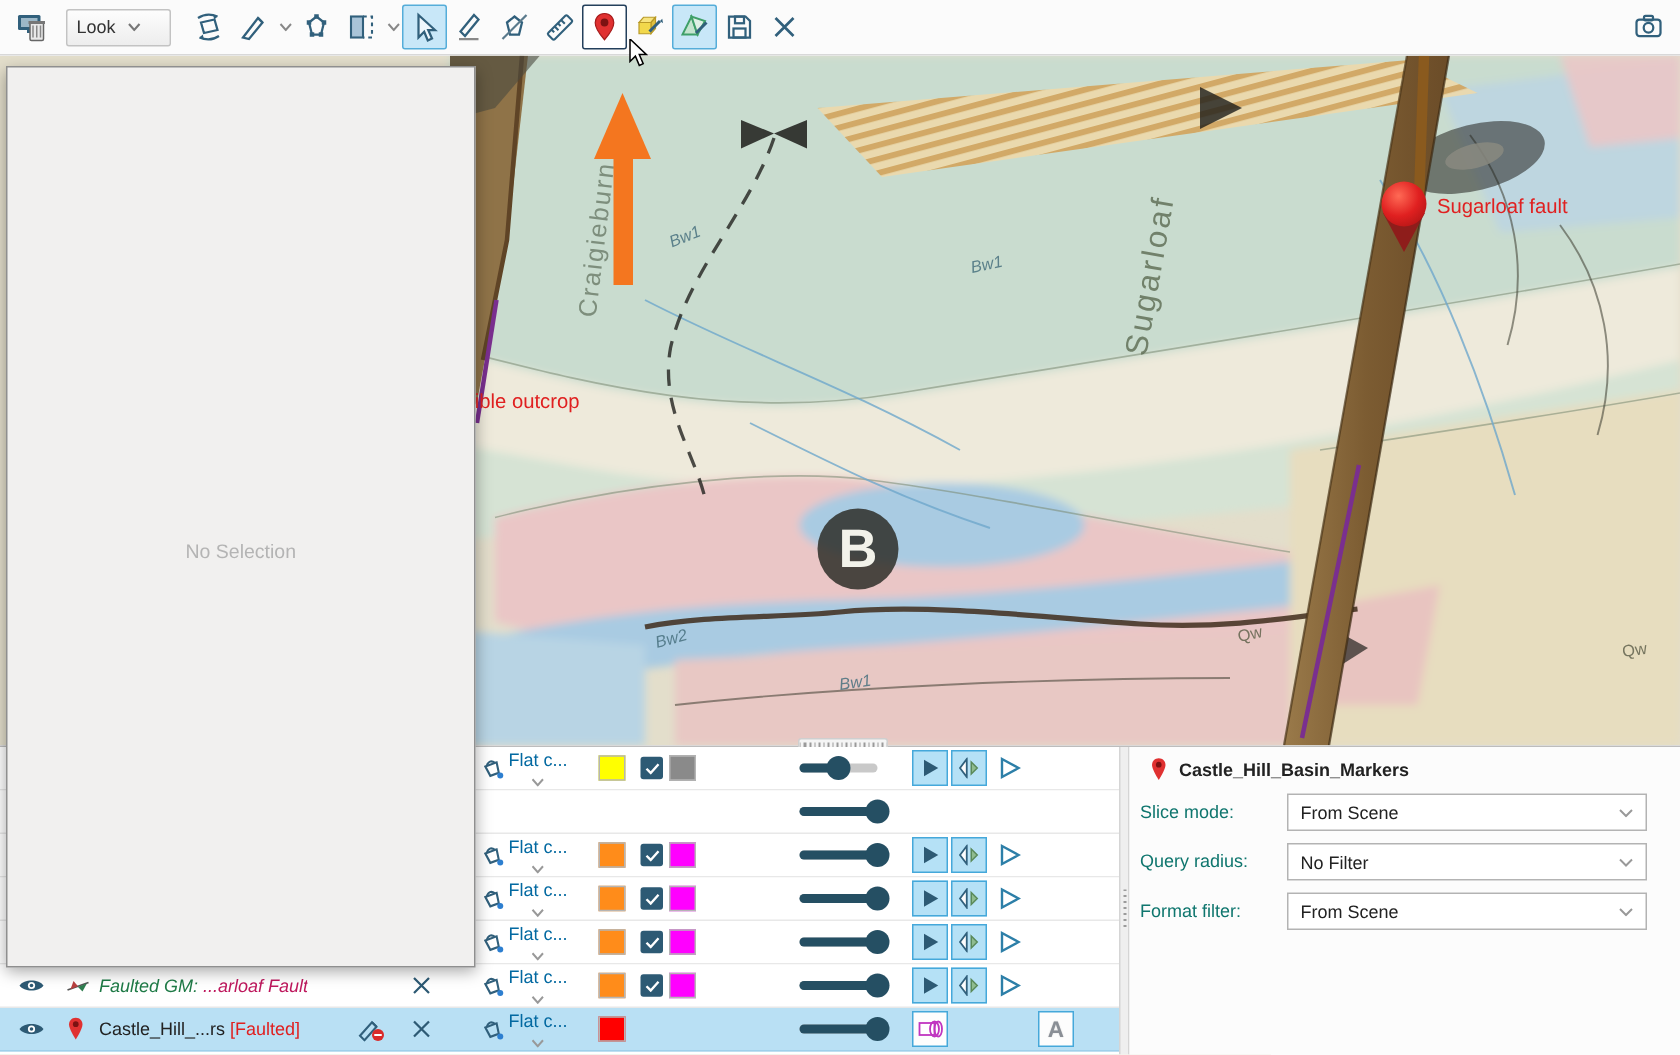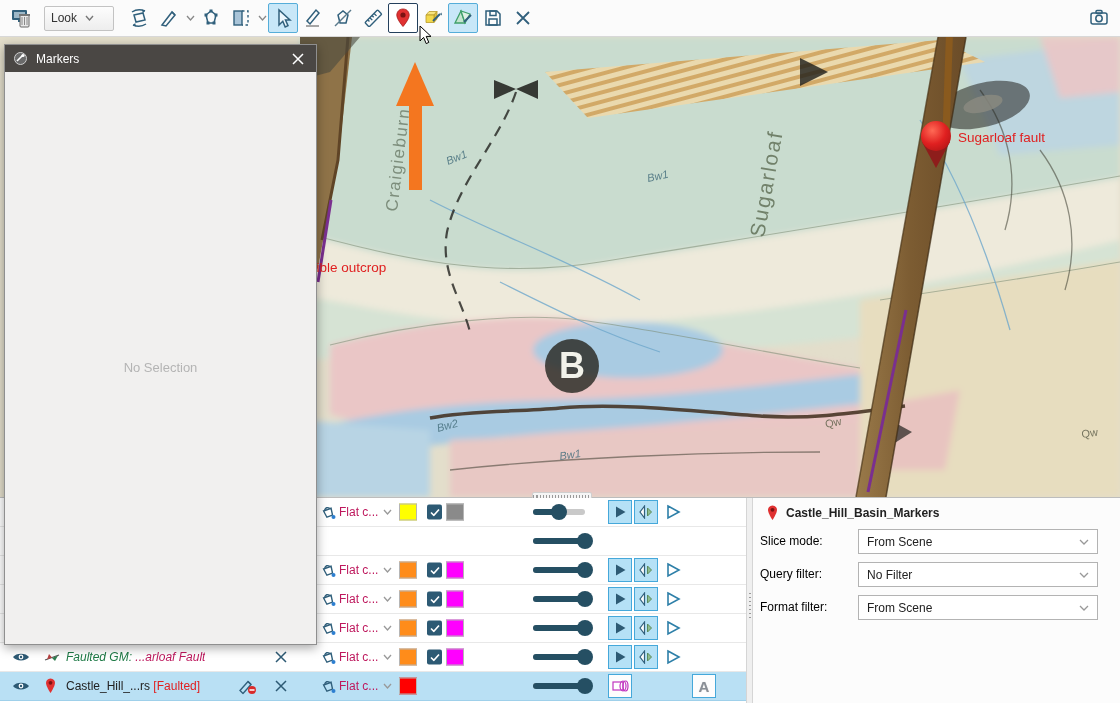"Markers" div.mtitle { html: <div> <svg> <circle></circle> <path></path> <circle></circle> </svg> <span>Markers</span> <span> <svg> <path></path> </svg> </span> </div> -> none }
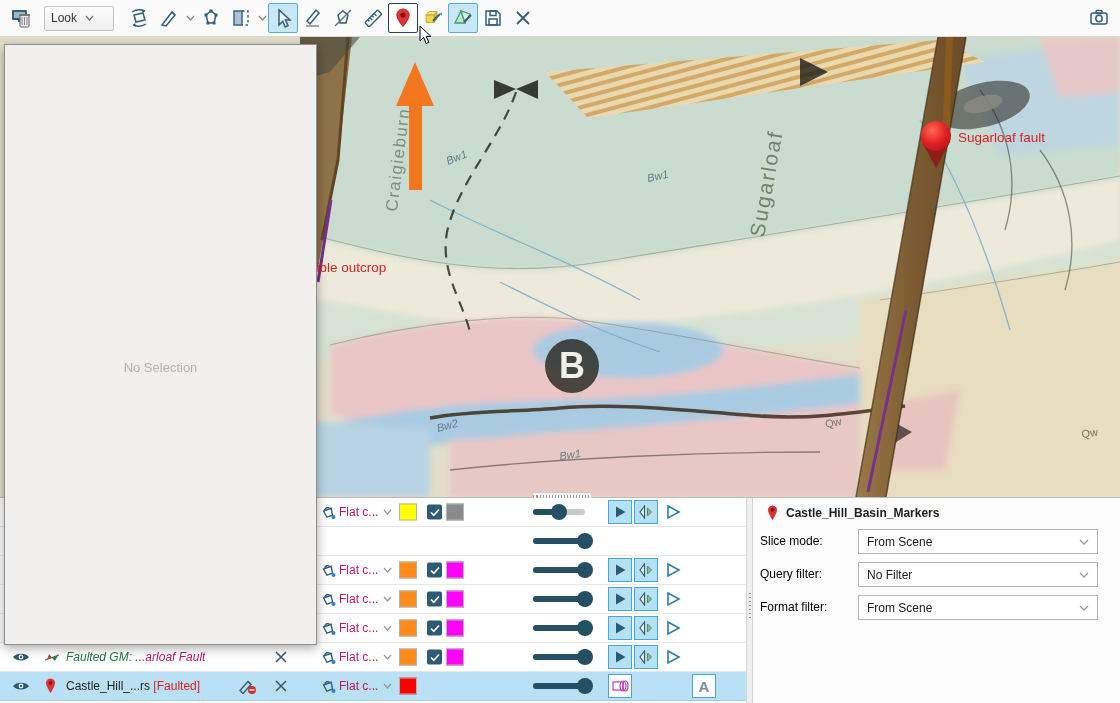"Flat c..." .ddl { color: #be185d -> #0369a1; flex-direction: none -> column }
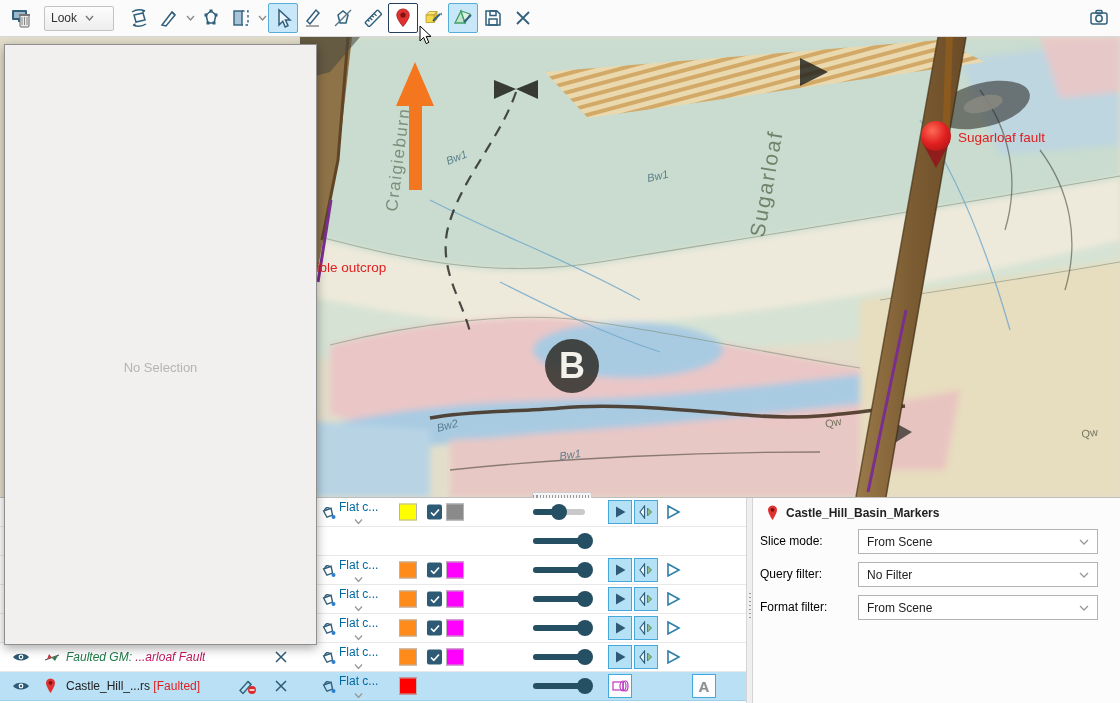"Slice mode:" .pfield label { color: #000000 -> #0f766e }
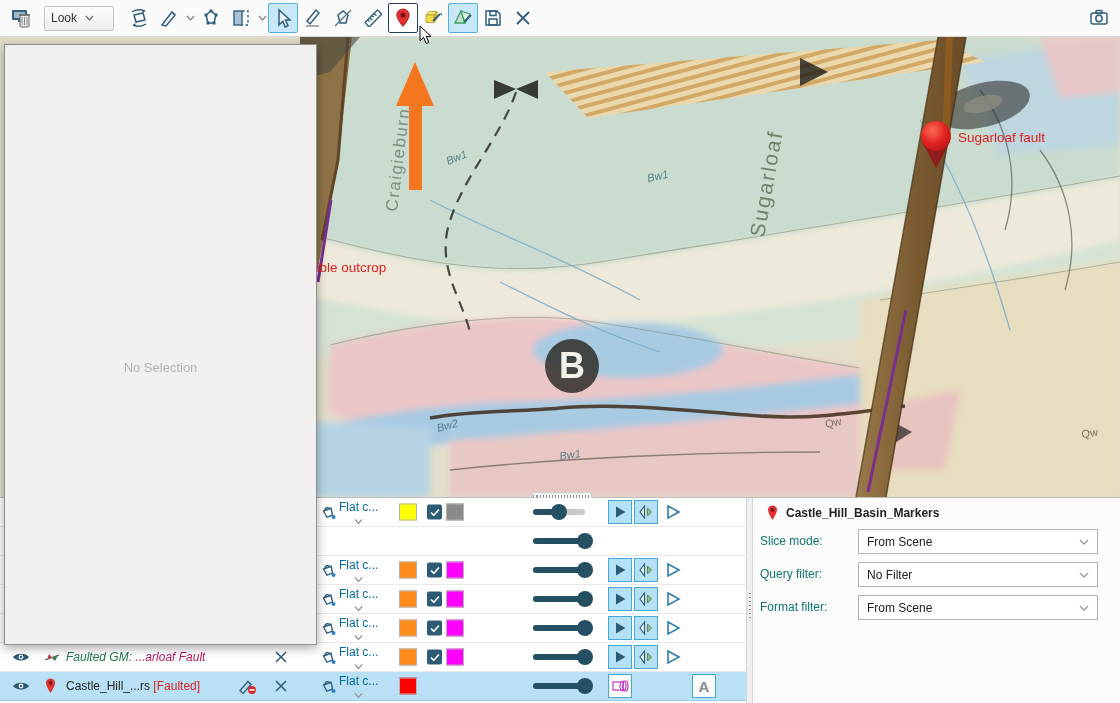"Query filter:" label { text: filter -> radius }
